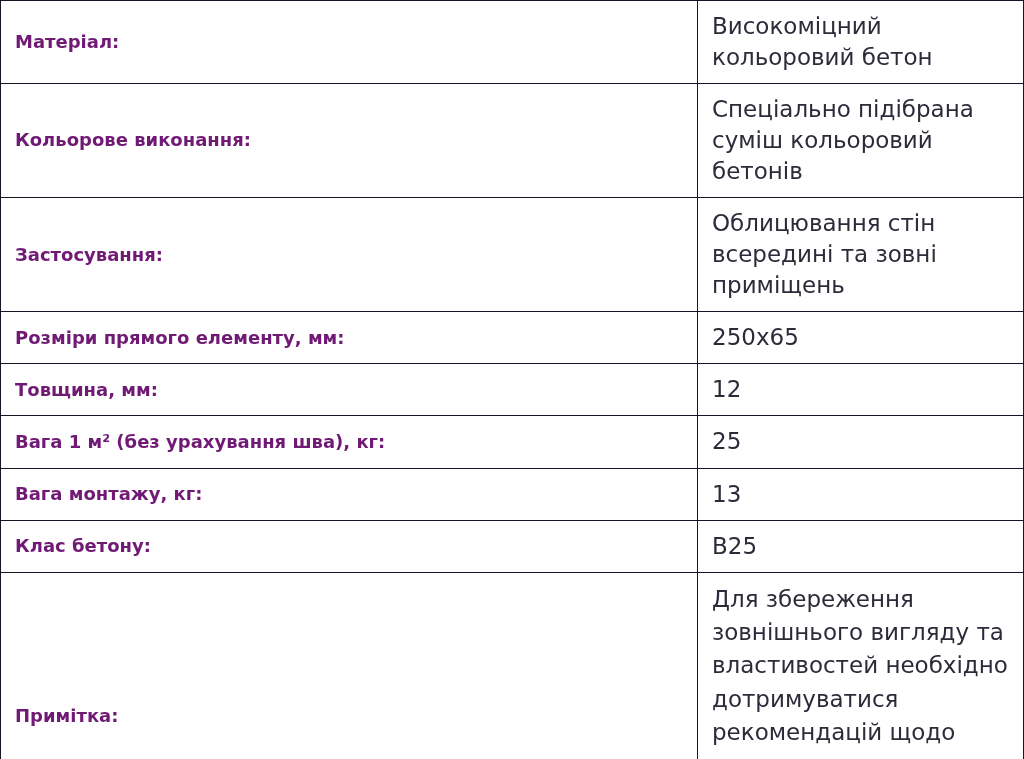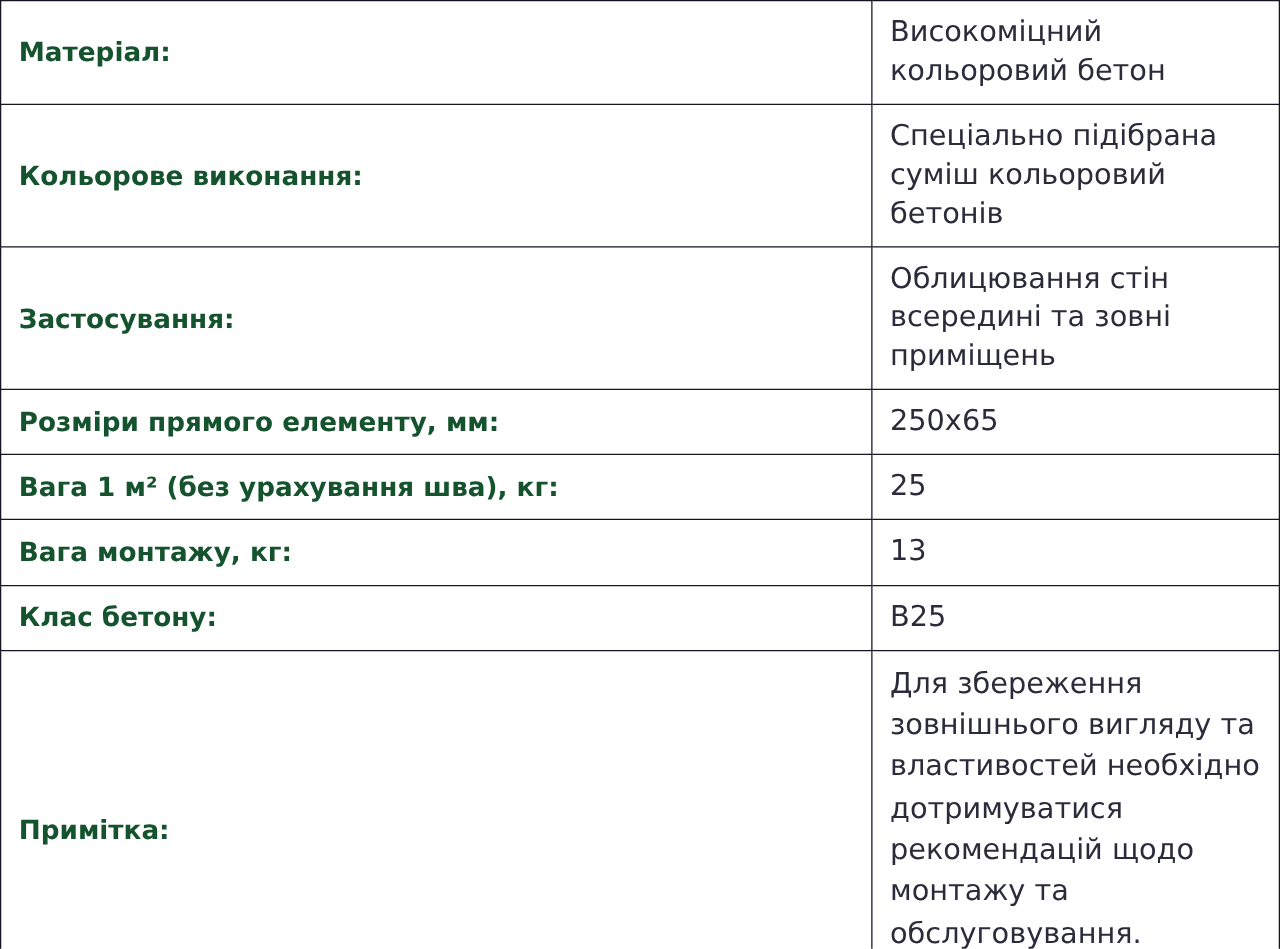"Матеріал:" .spec-table tr td.label { color: #14532d -> #701a75; font-size: 21px -> 18px }
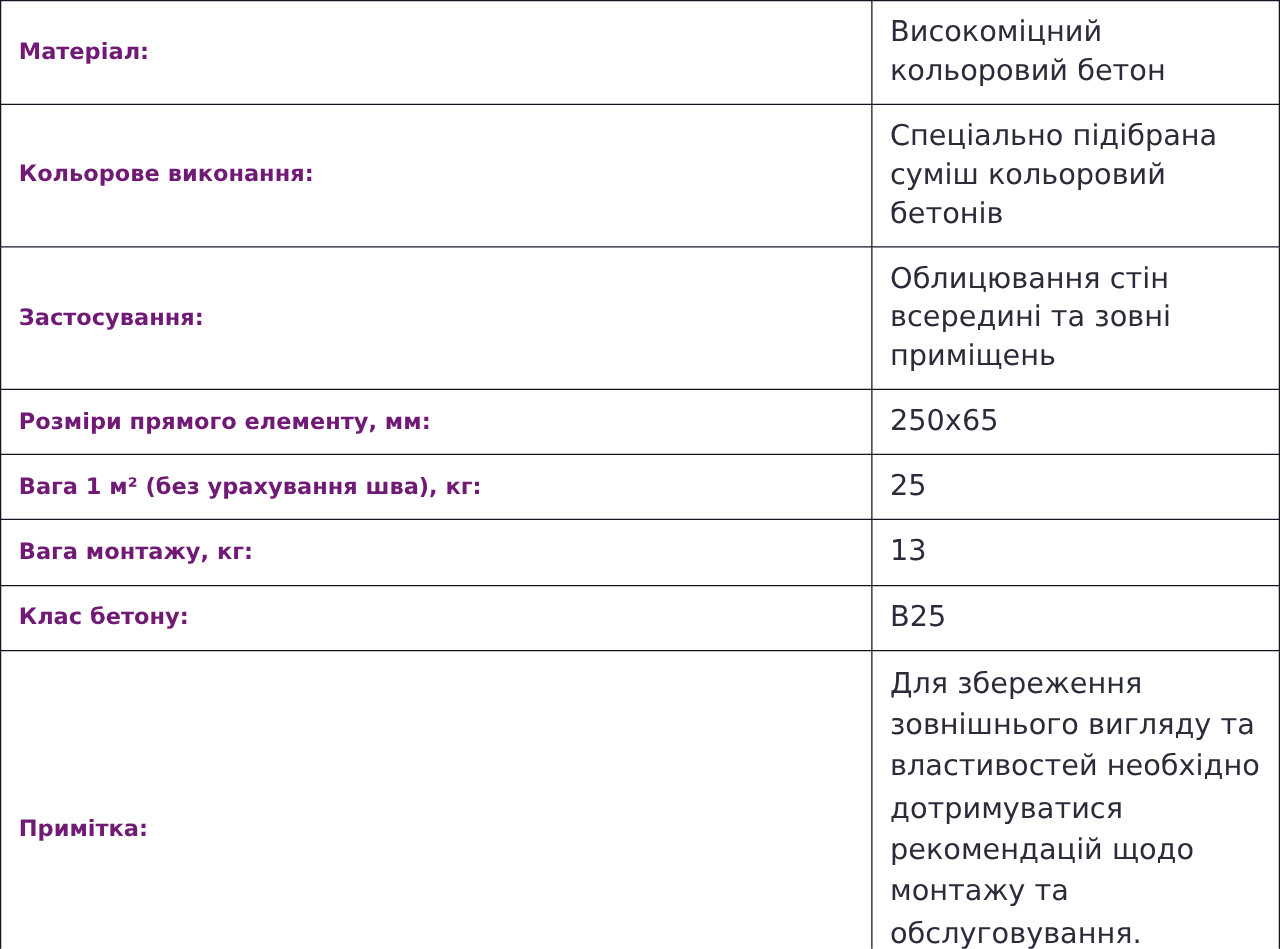"Товщина, мм:" tr { html: none -> <tr> <td>Товщина, мм:</td> <td>12</td> </tr> }
